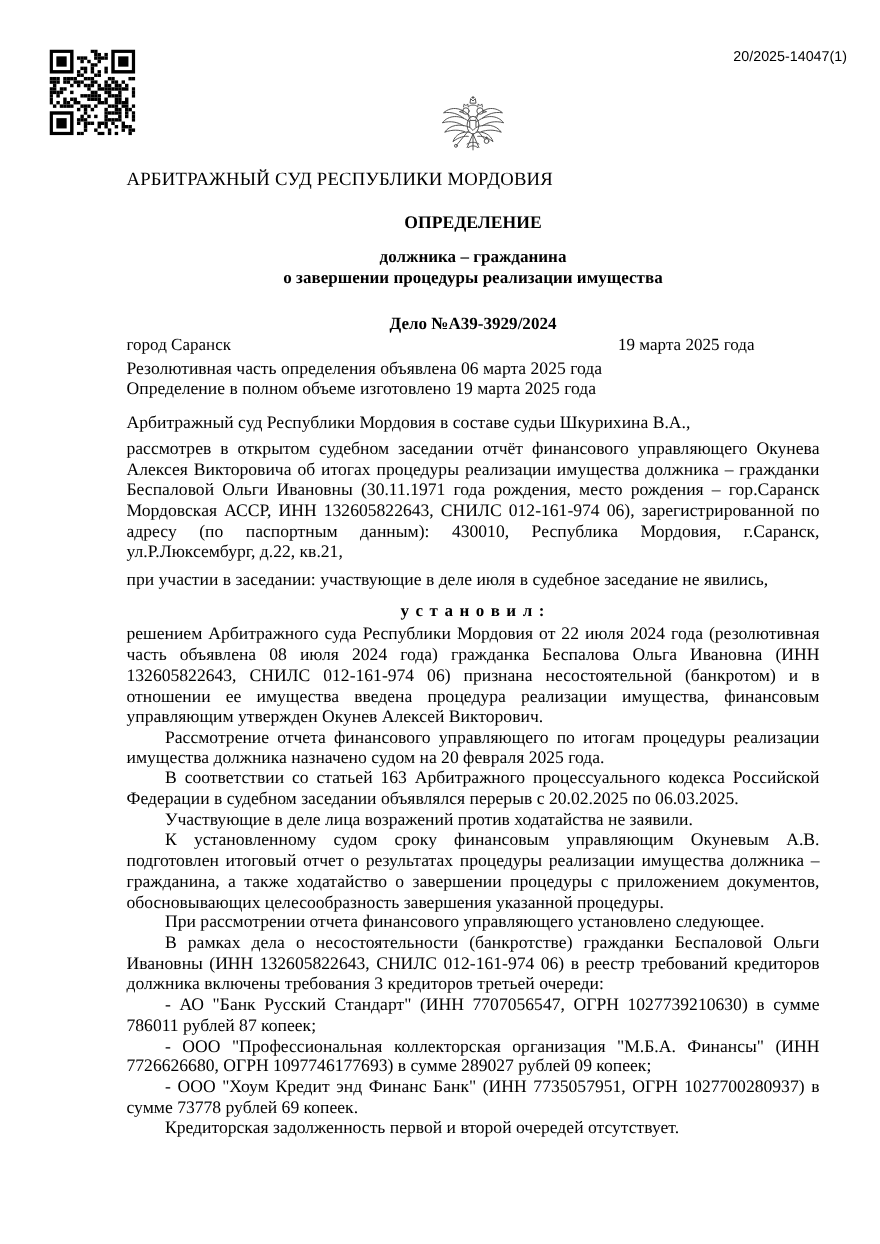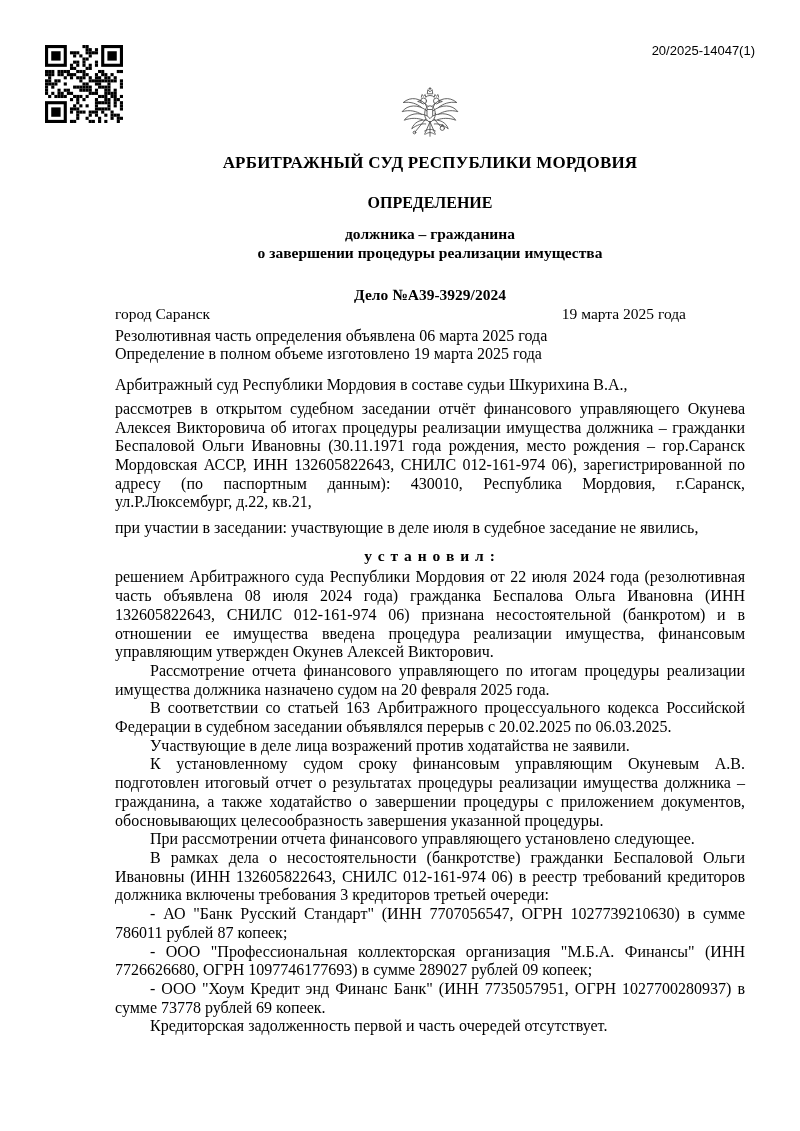"20/2025-14047(1)" .doc-number { right: 45px -> 30px }
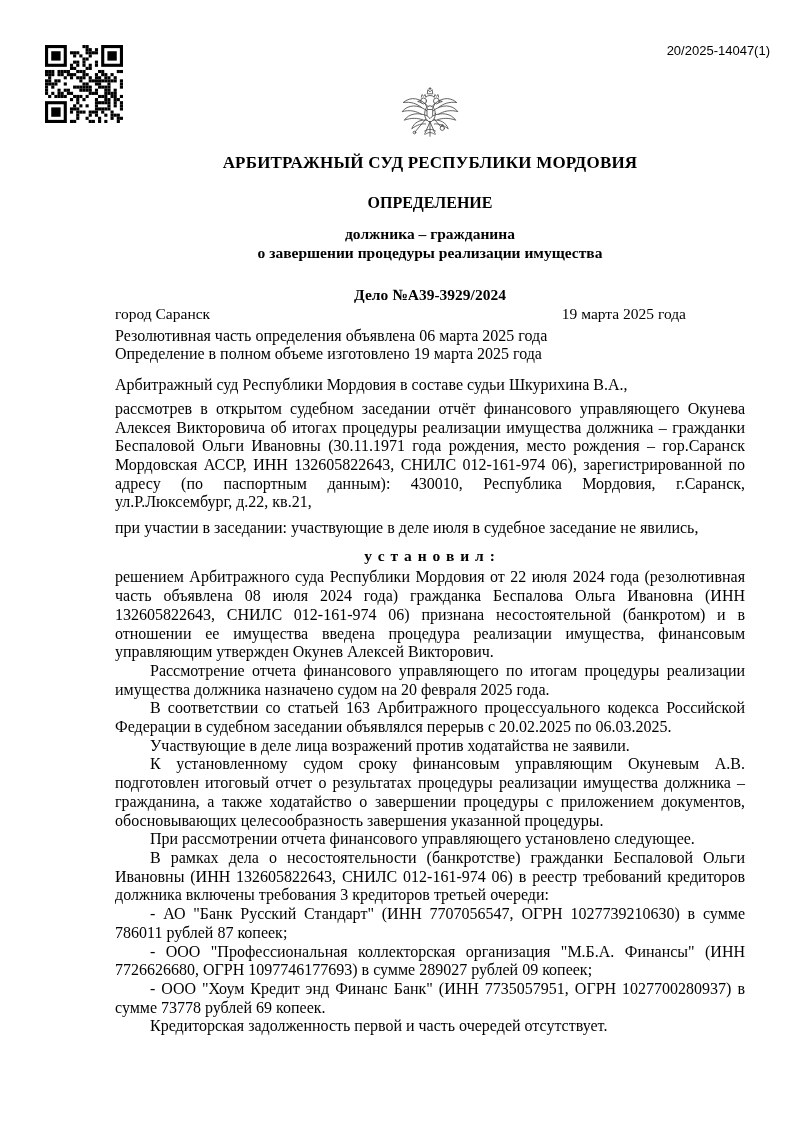"АРБИТРАЖНЫЙ СУД РЕСПУБЛИКИ МОРДОВИЯ" .court-name { font-weight: bold -> normal; text-align: center -> left }
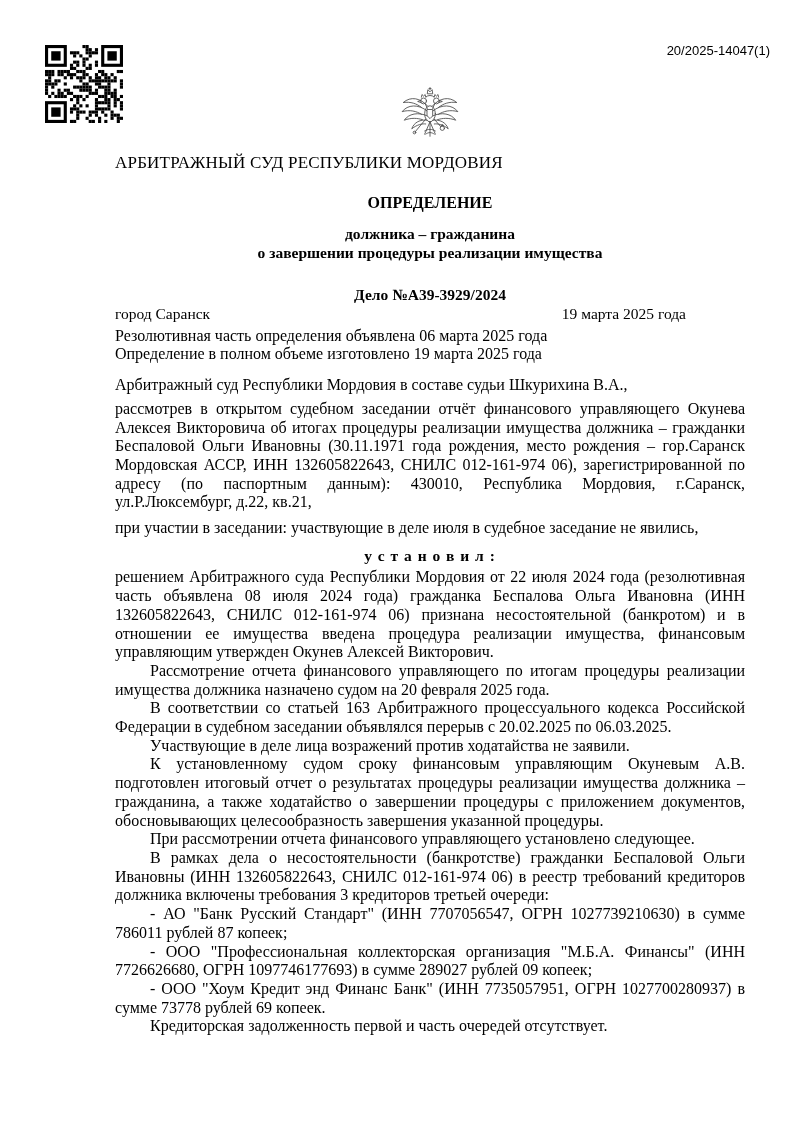"Кредиторская задолженность первой и" p.para { text: часть -> второй }
